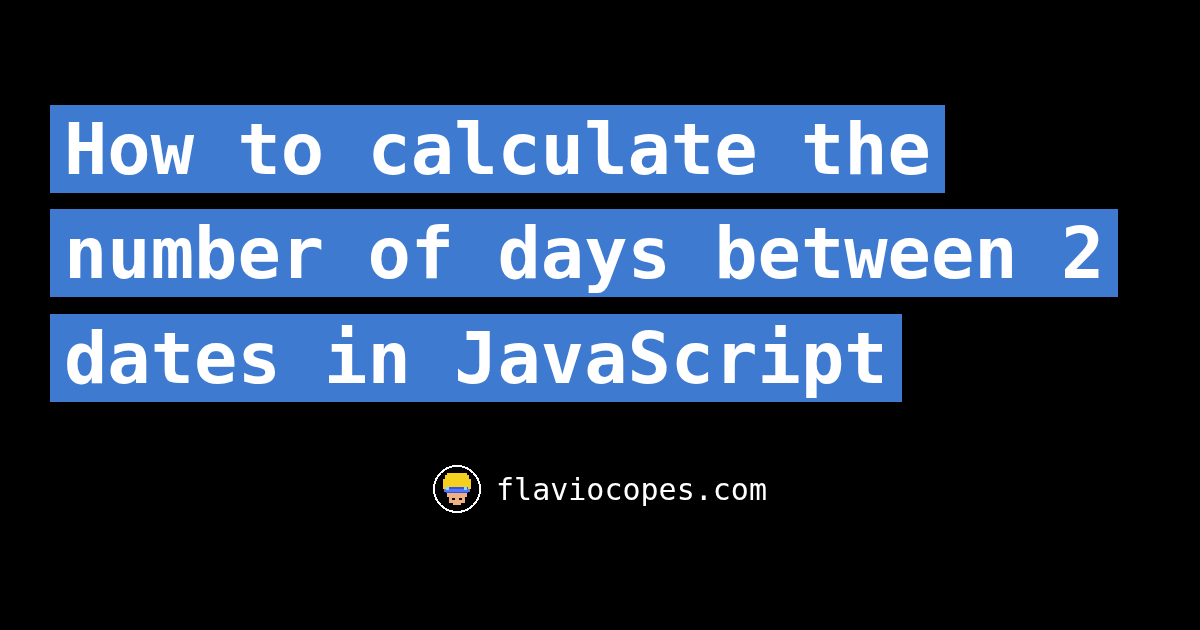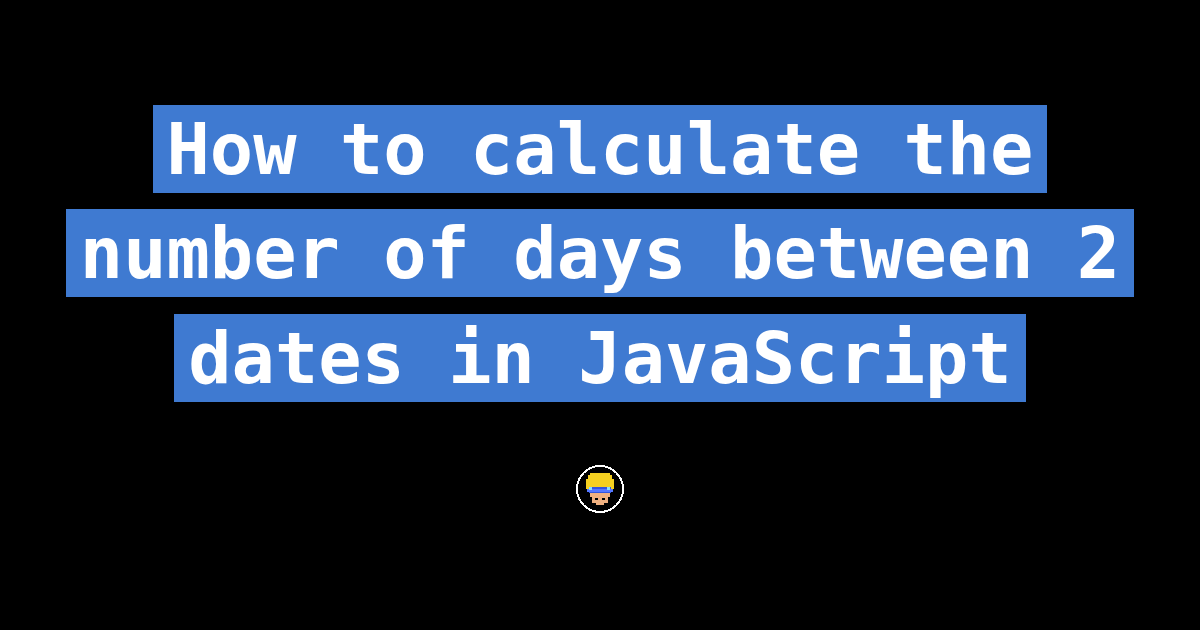"How to calculate the number" .title-wrap { text-align: center -> left }
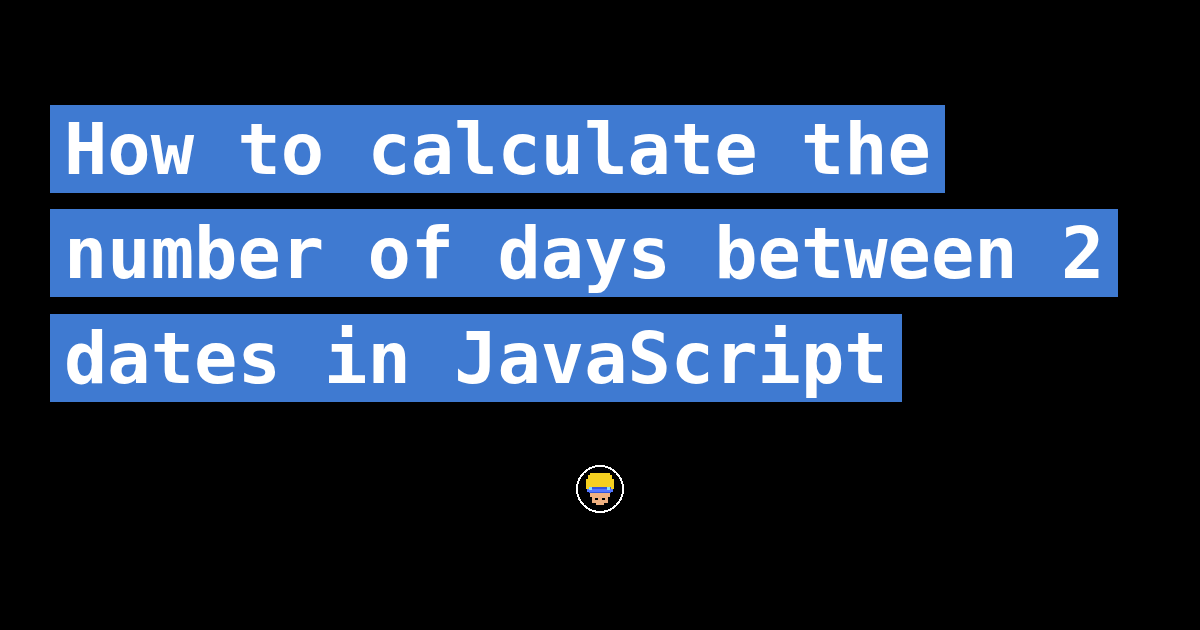"flaviocopes.com" span.domain { html: none -> <span>flaviocopes.com</span> }
